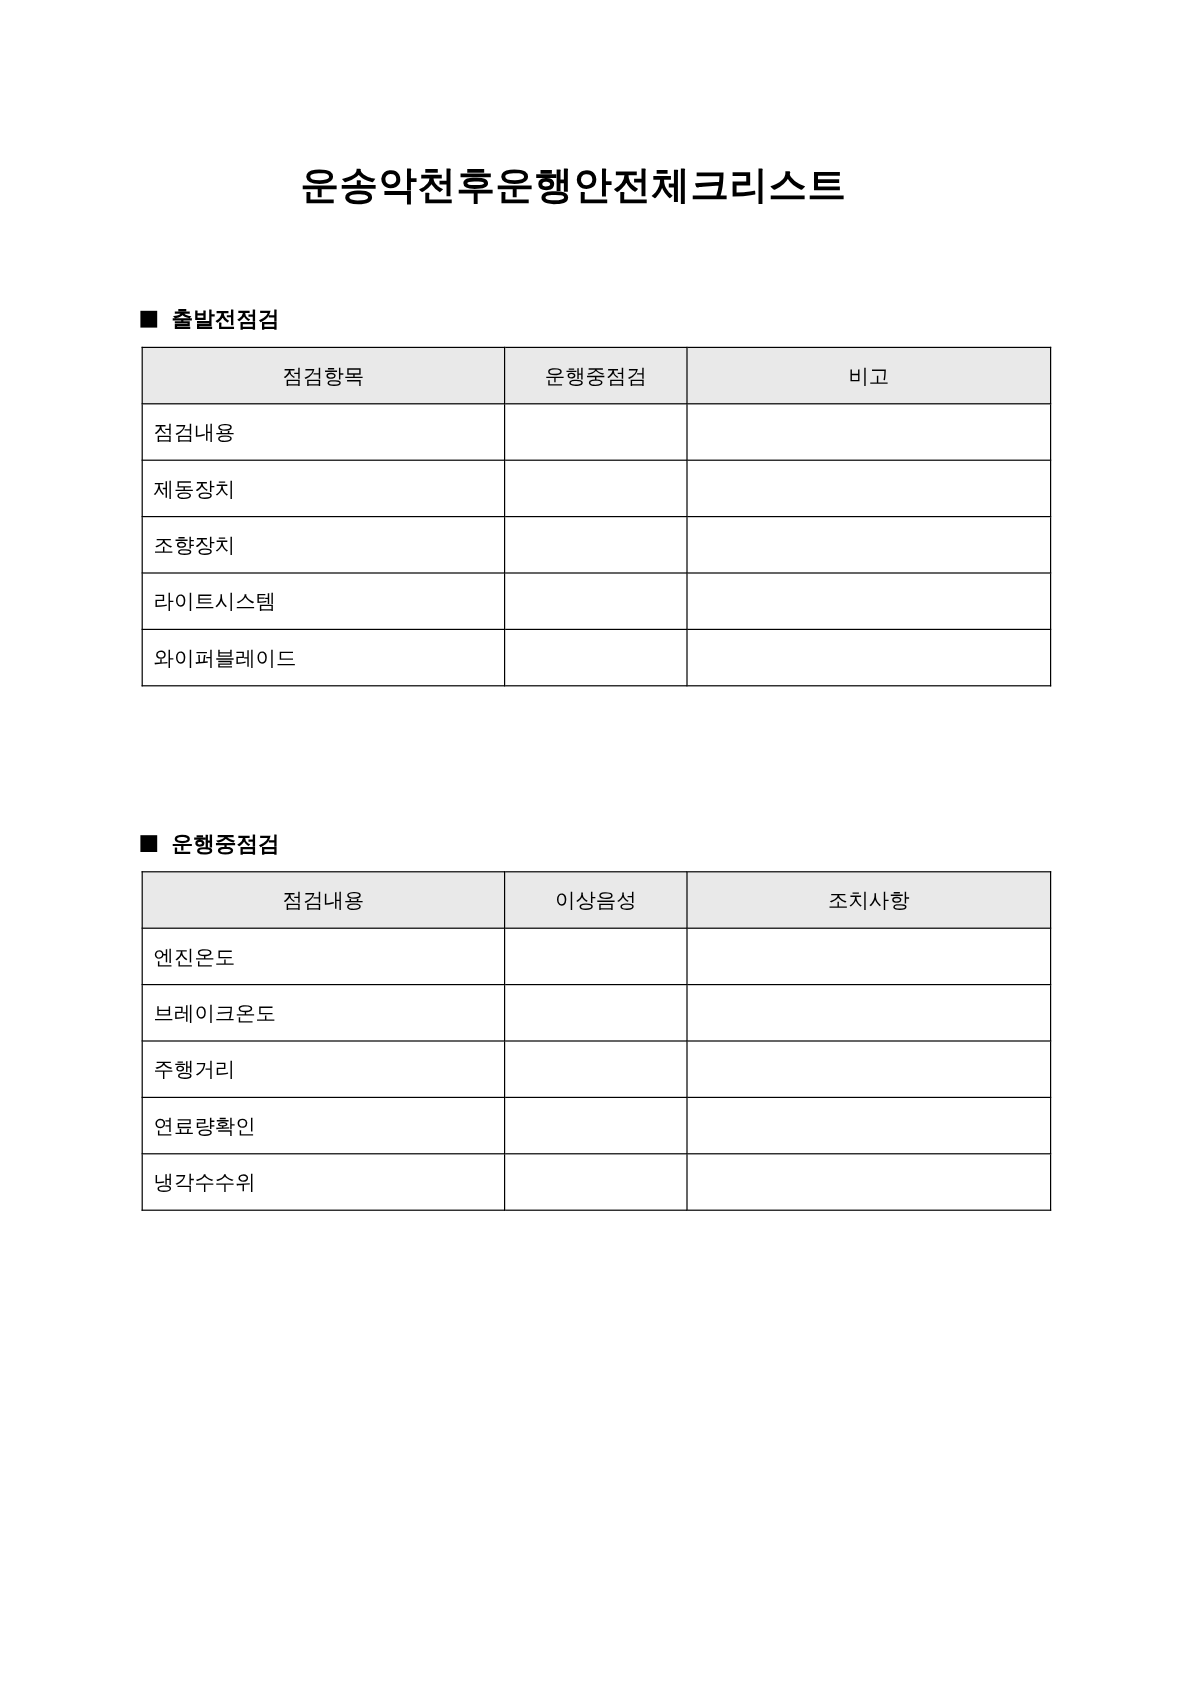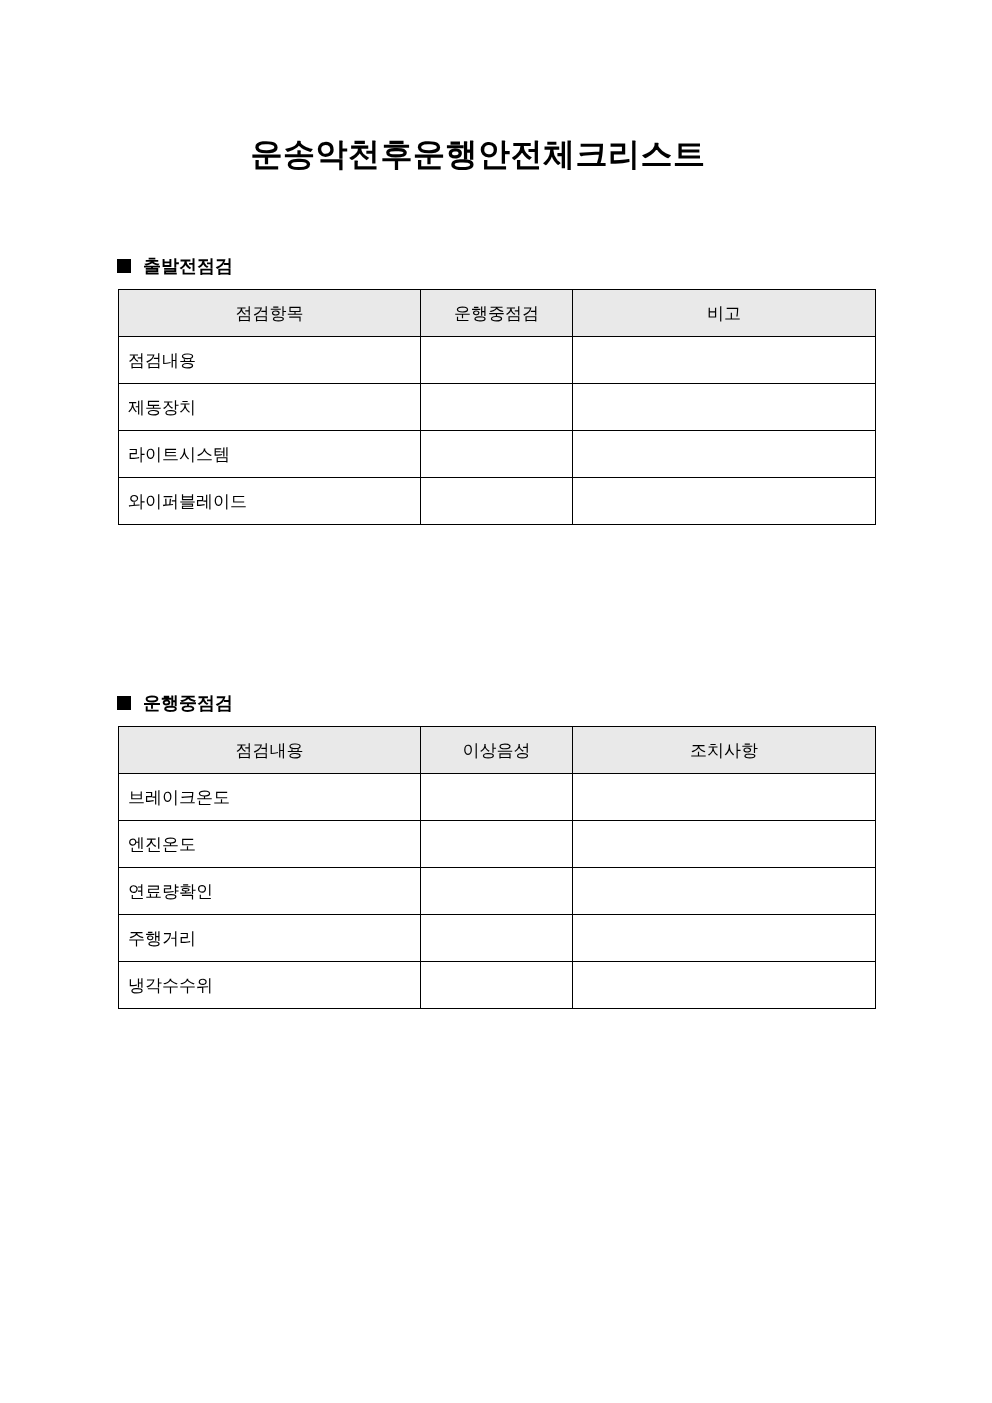"조향장치" tr { html: none -> <tr> <td>조향장치</td> <td></td> <td></td> </tr> }
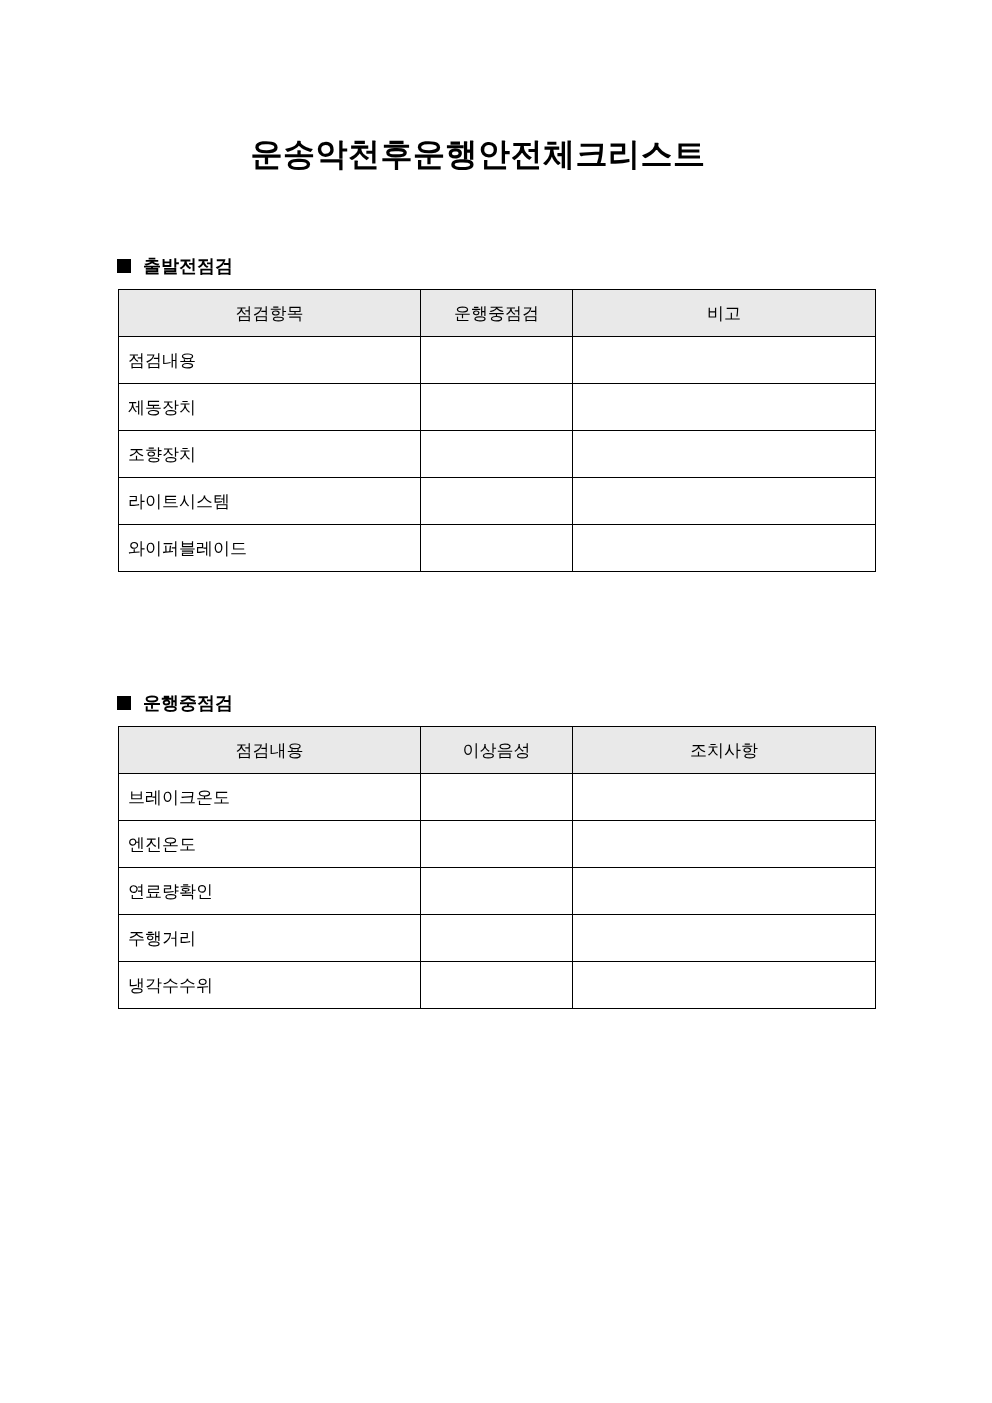"브레이크온도" tr { order: before "엔진온도" -> after "엔진온도" }
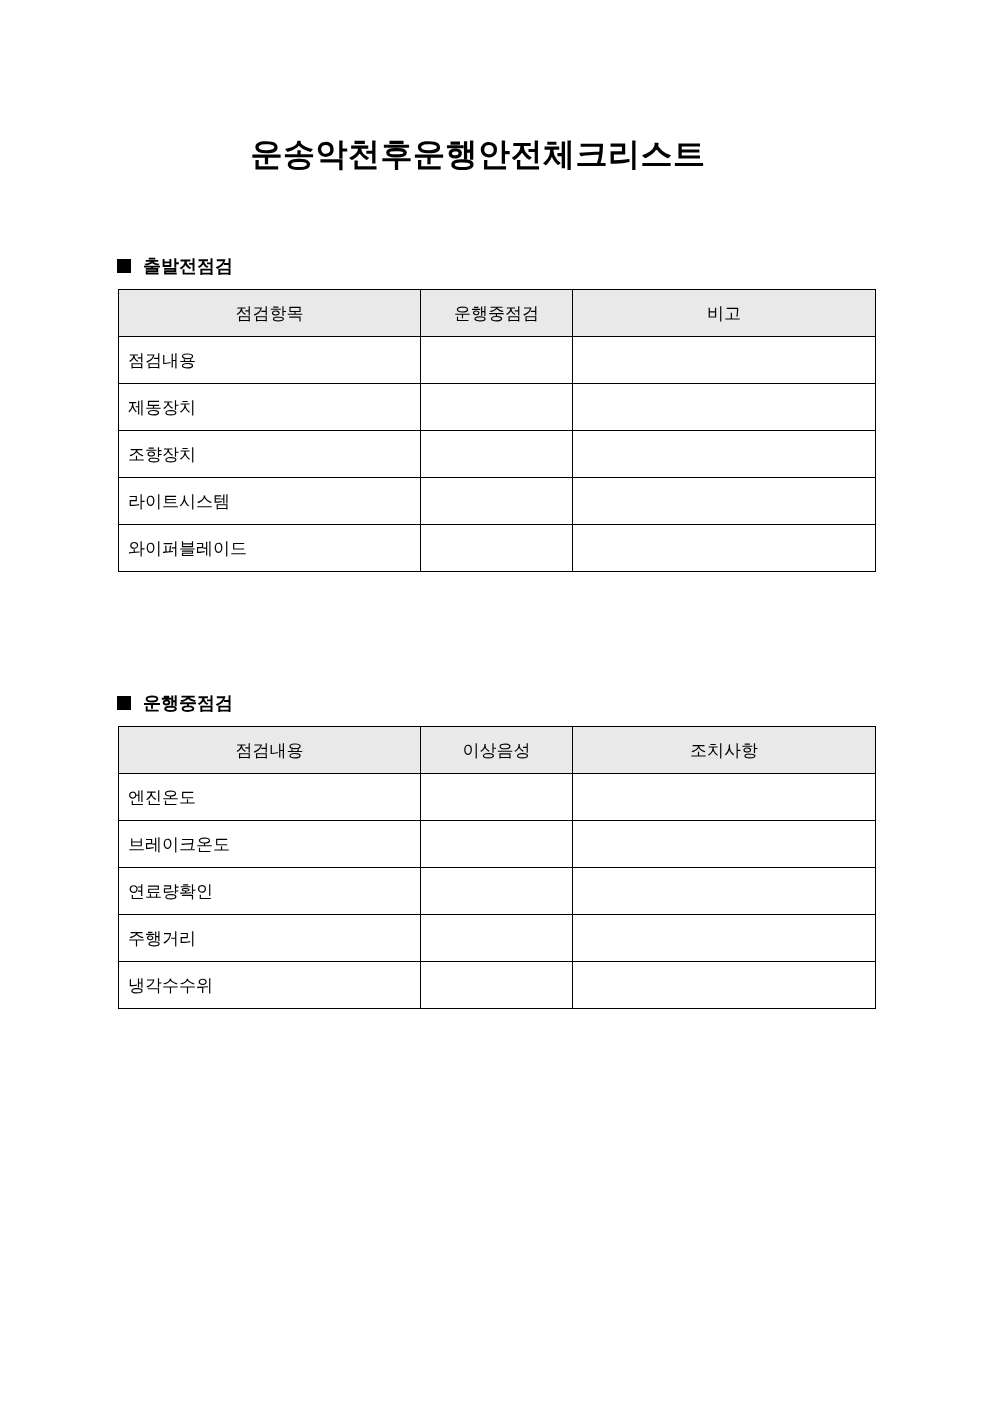"연료량확인" tr { order: before "주행거리" -> after "주행거리" }
